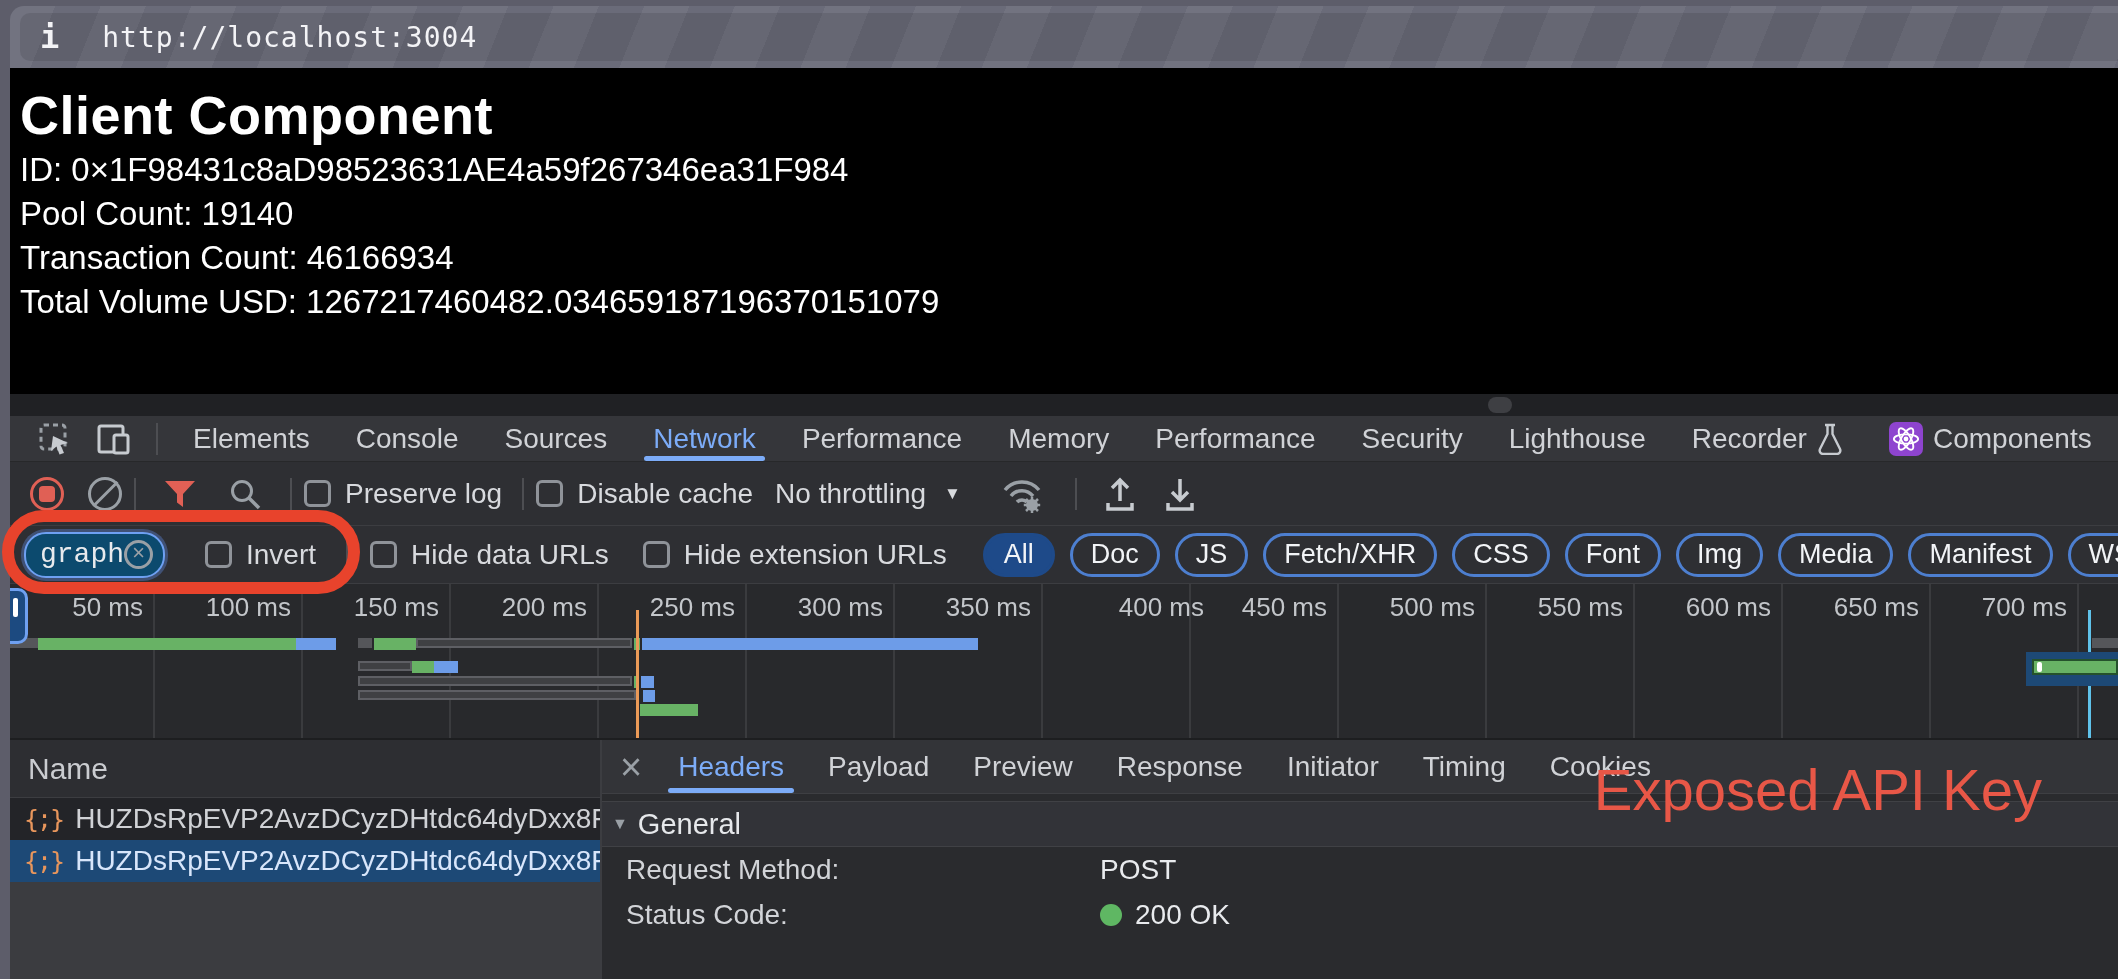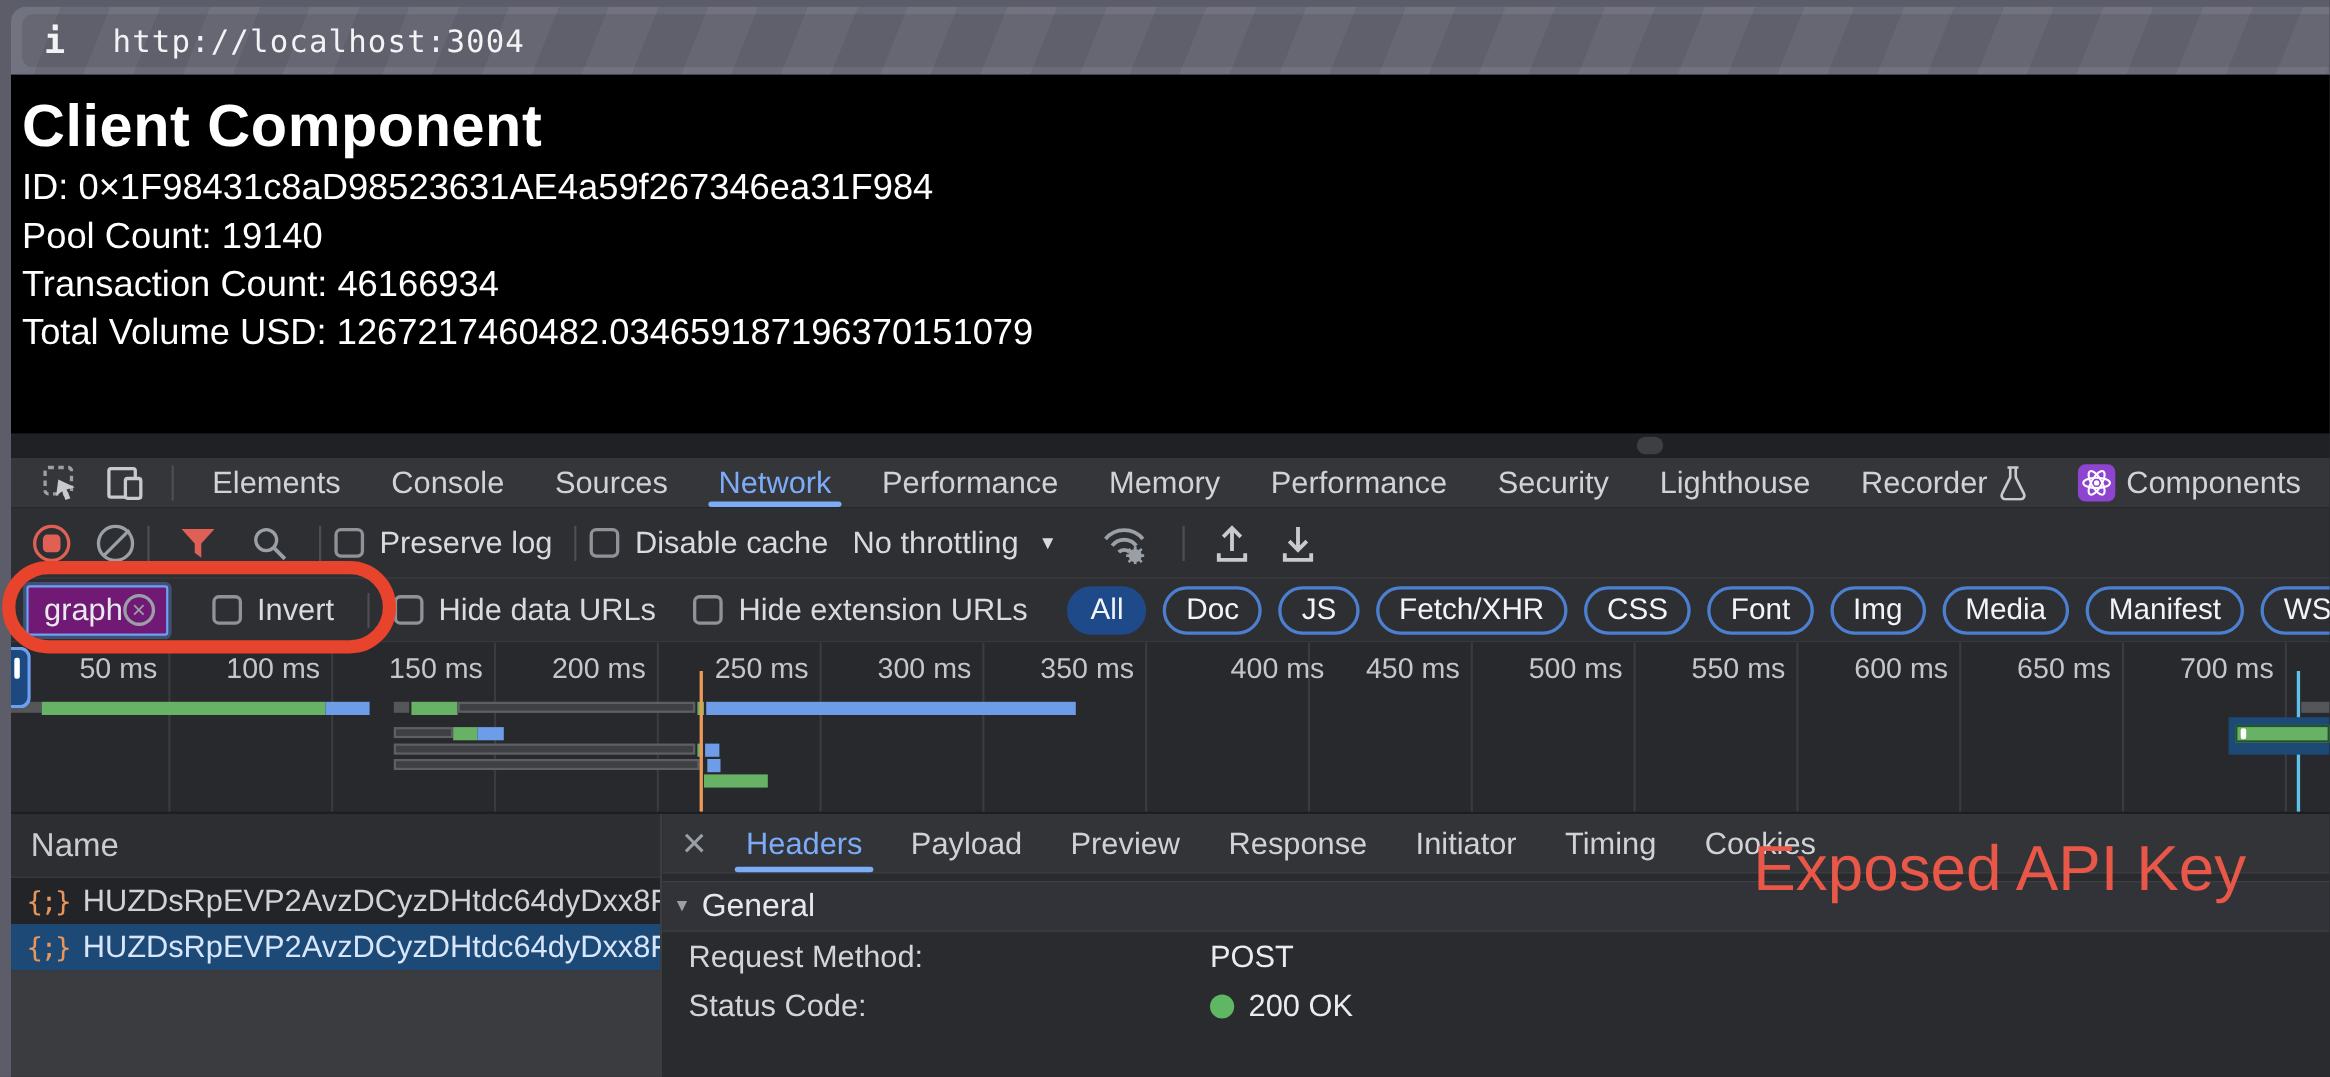"graph" .filter-input { background: #701a75 -> #0c4a6e; border-radius: 3px -> 22px; font-family: none -> Liberation Mono, monospace }
